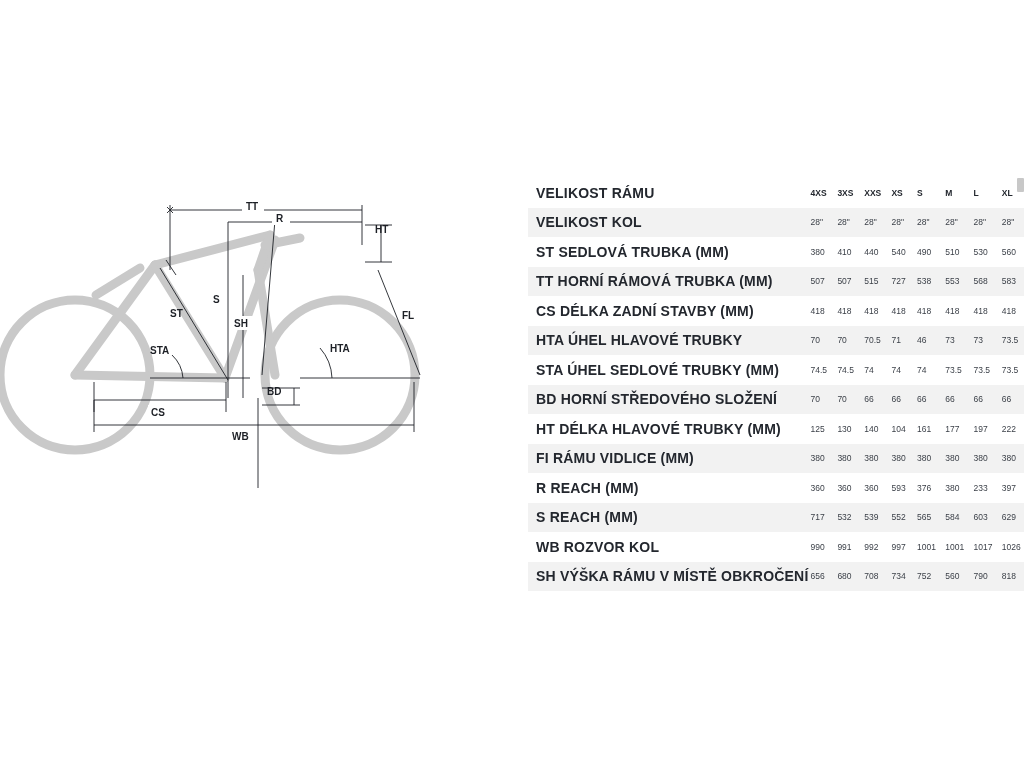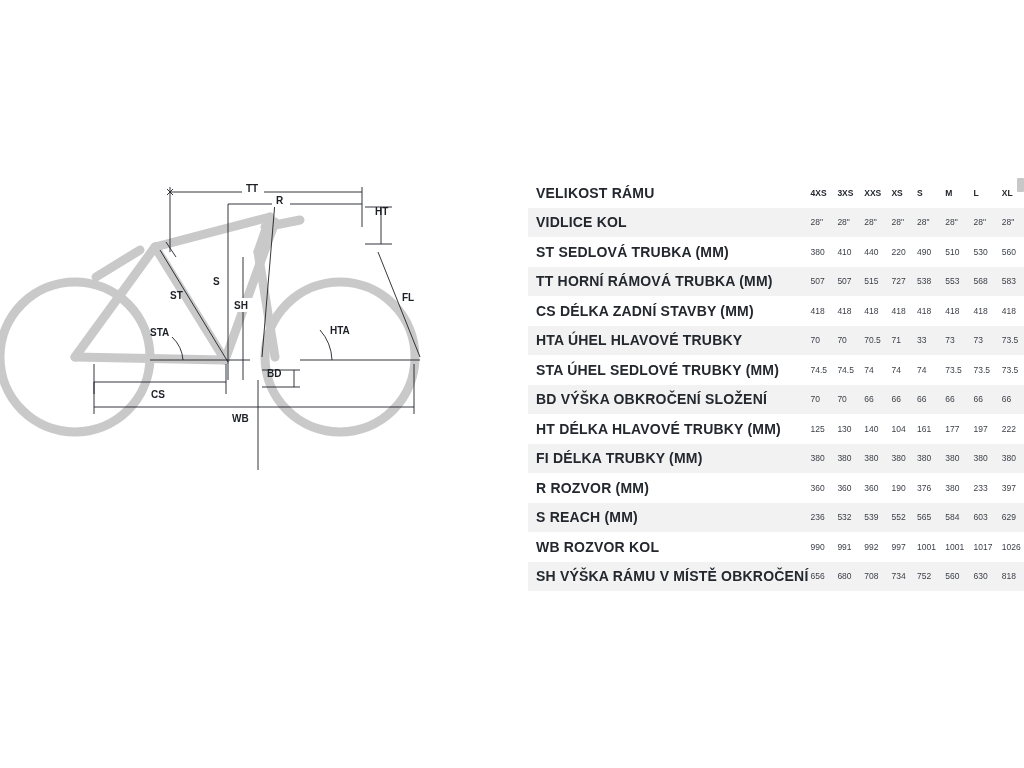"TT" #geometry-diagram { top: 132px -> 150px }
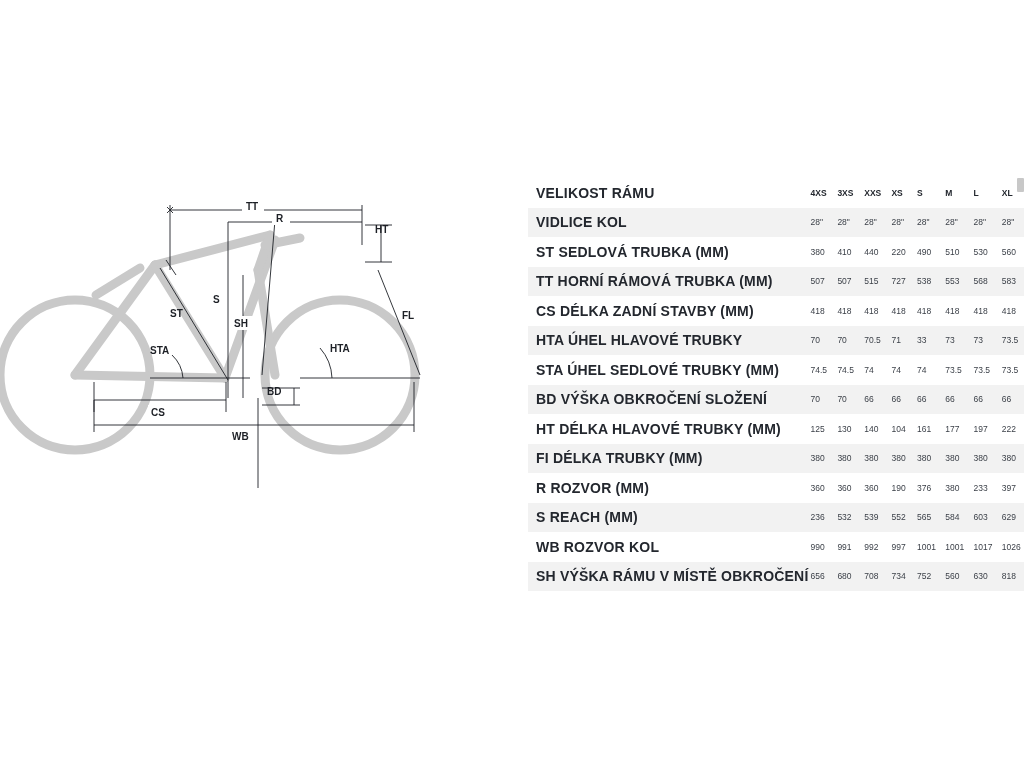"VIDLICE KOL" td.label-cell { text: VIDLICE -> VELIKOST }
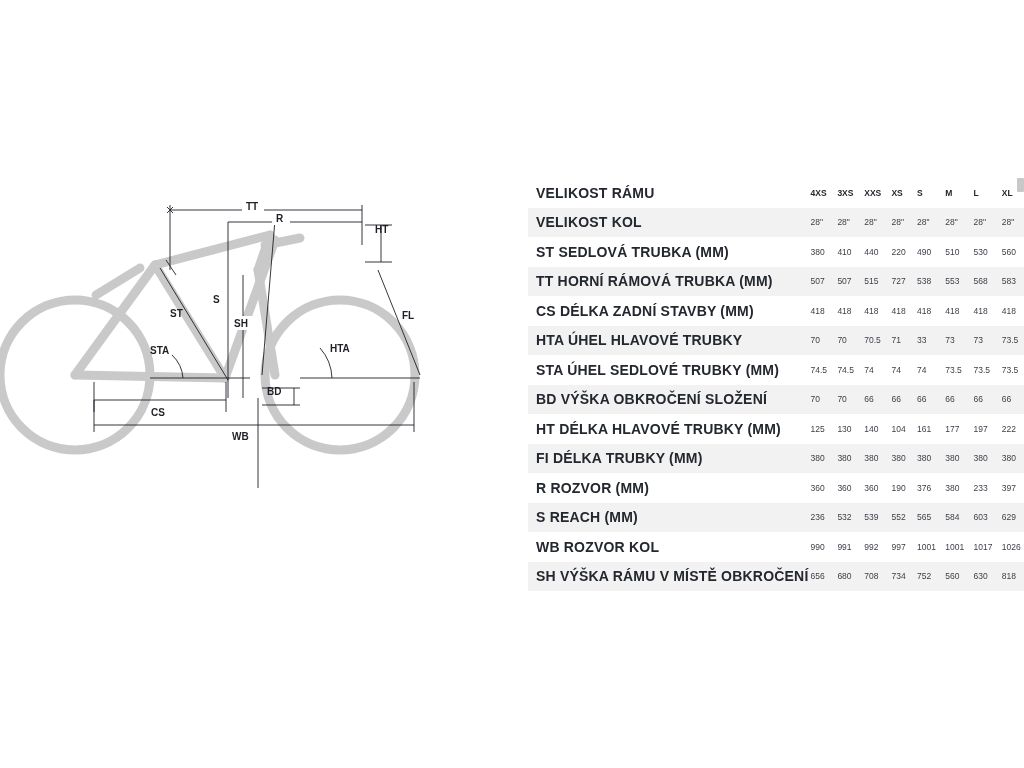"220" td.value-cell { text: 220 -> 540 }
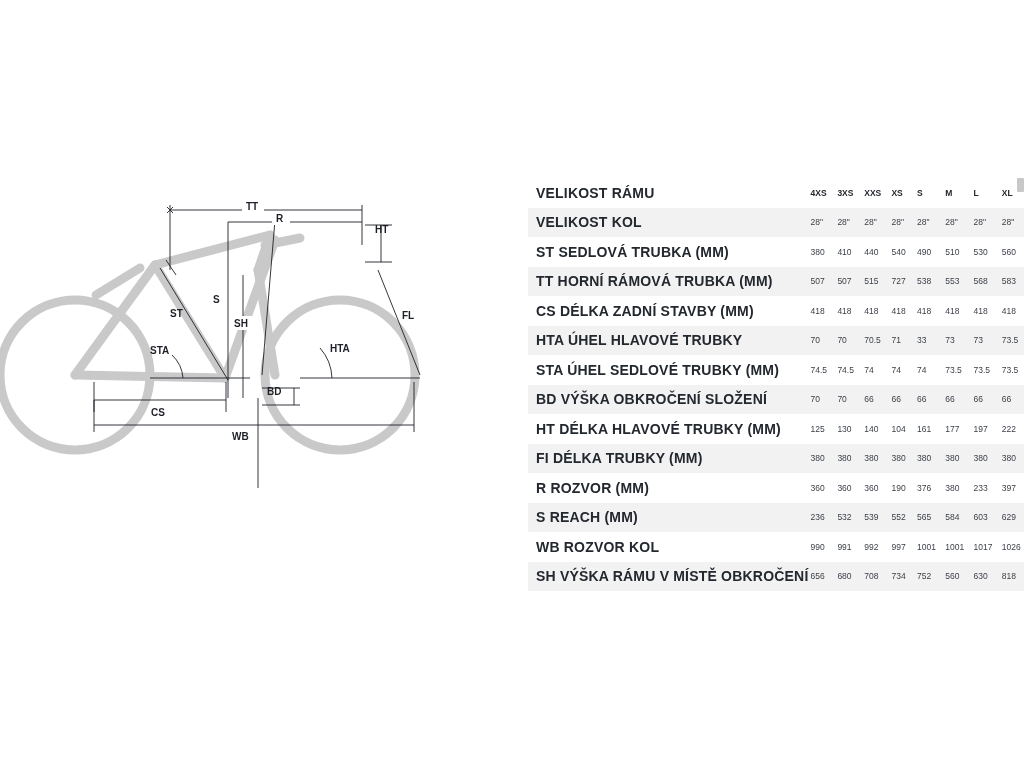"33" td.value-cell { text: 33 -> 46 }
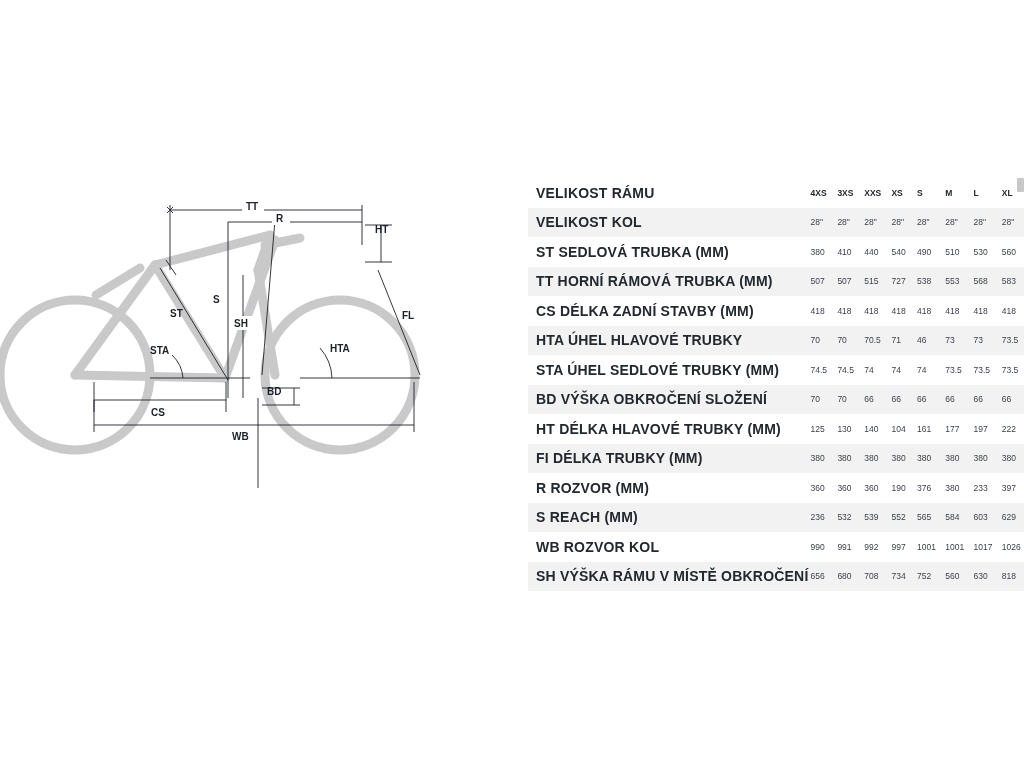"BD VÝŠKA OBKROČENÍ SLOŽENÍ" td.label-cell { text: VÝŠKA OBKROČENÍ -> HORNÍ STŘEDOVÉHO }
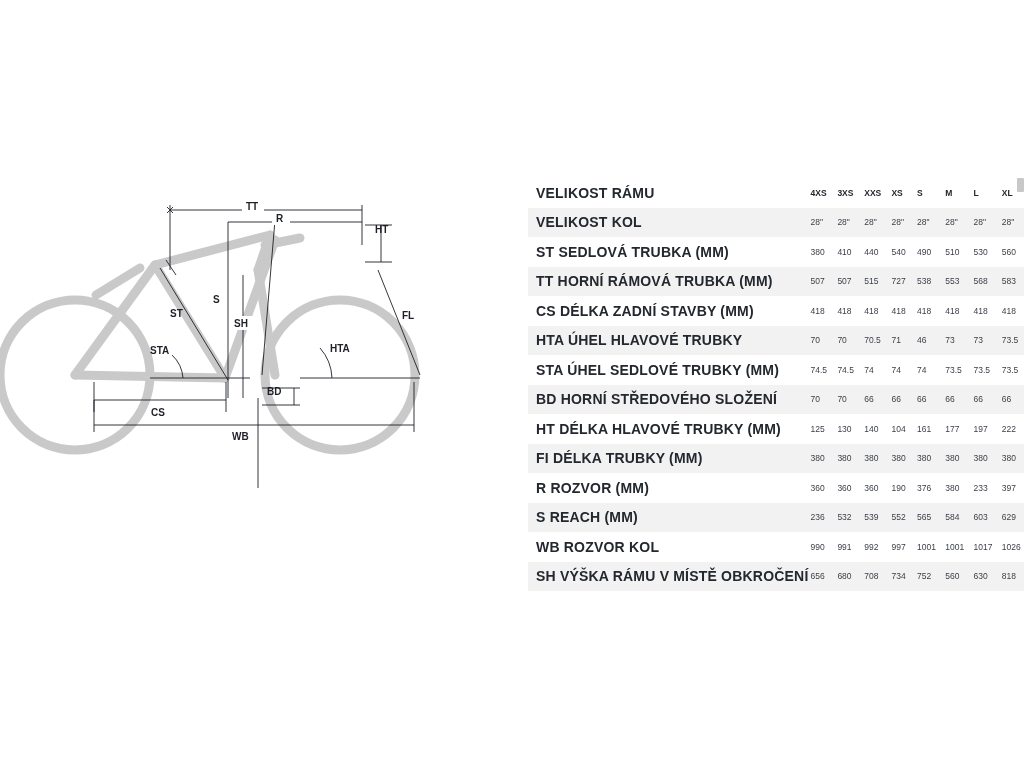"FI DÉLKA TRUBKY (MM)" td.label-cell { text: DÉLKA TRUBKY -> RÁMU VIDLICE }
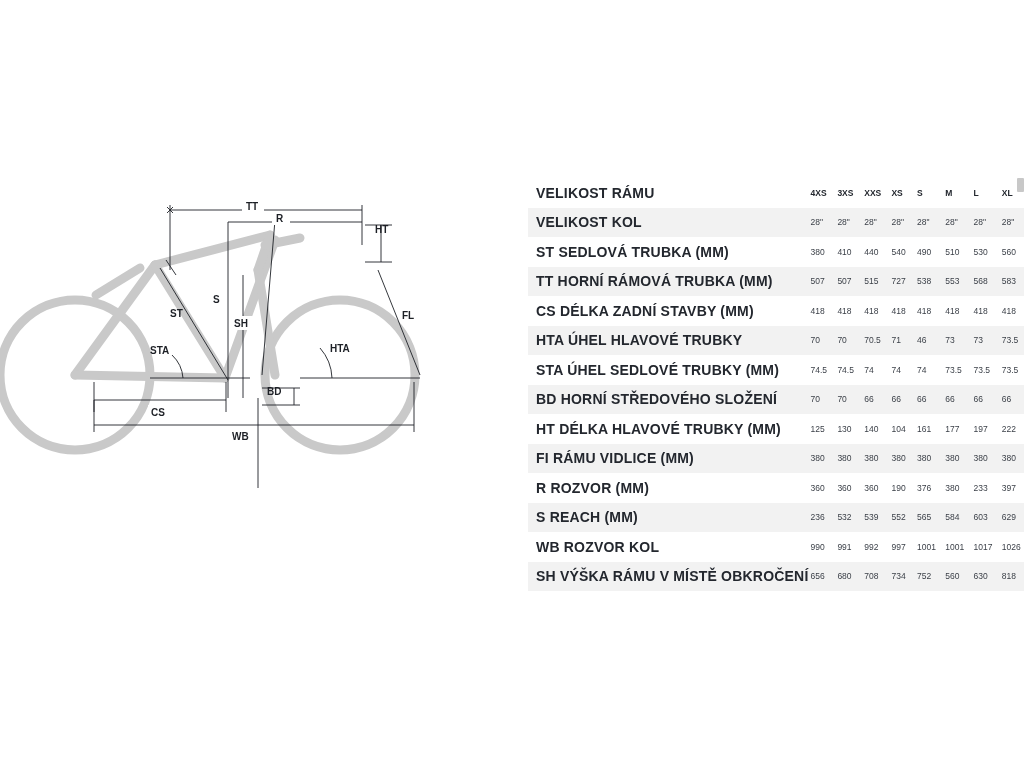"R ROZVOR (MM)" td.label-cell { text: ROZVOR -> REACH }
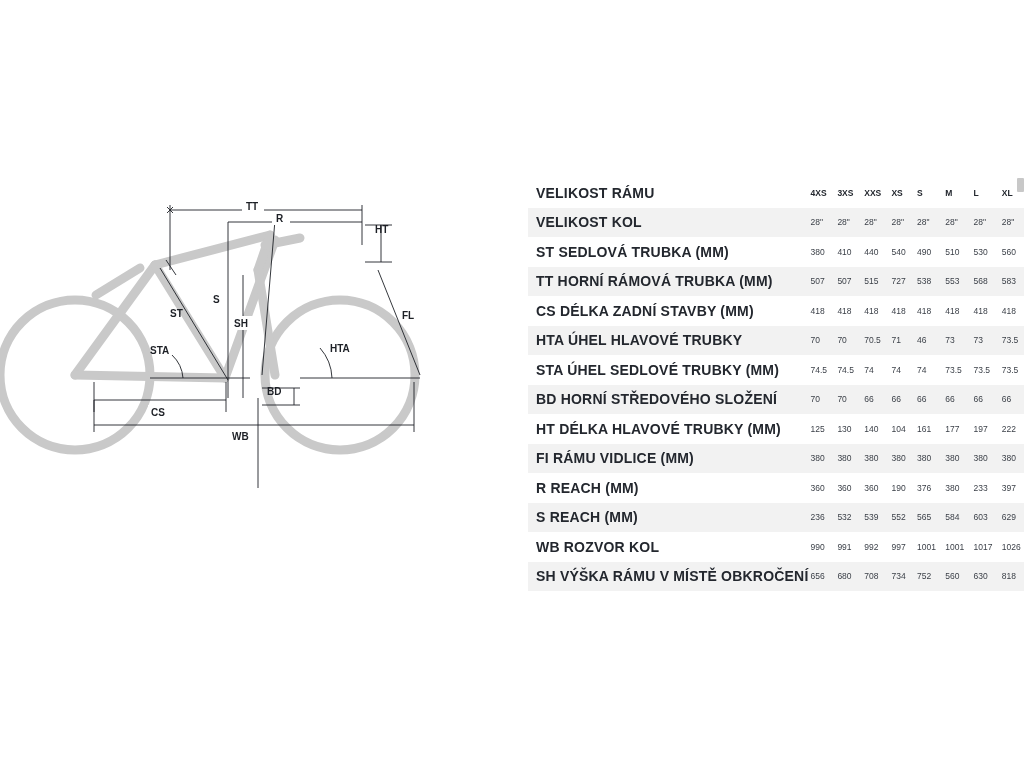"190" td.value-cell { text: 190 -> 593 }
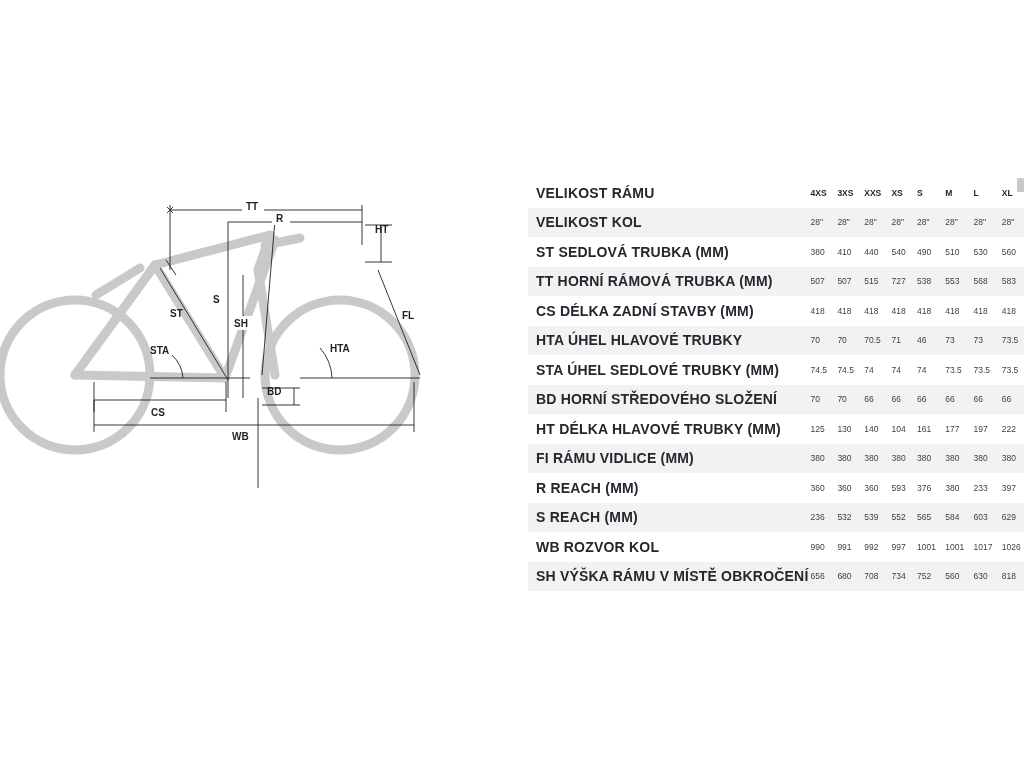"236" td.value-cell { text: 236 -> 717 }
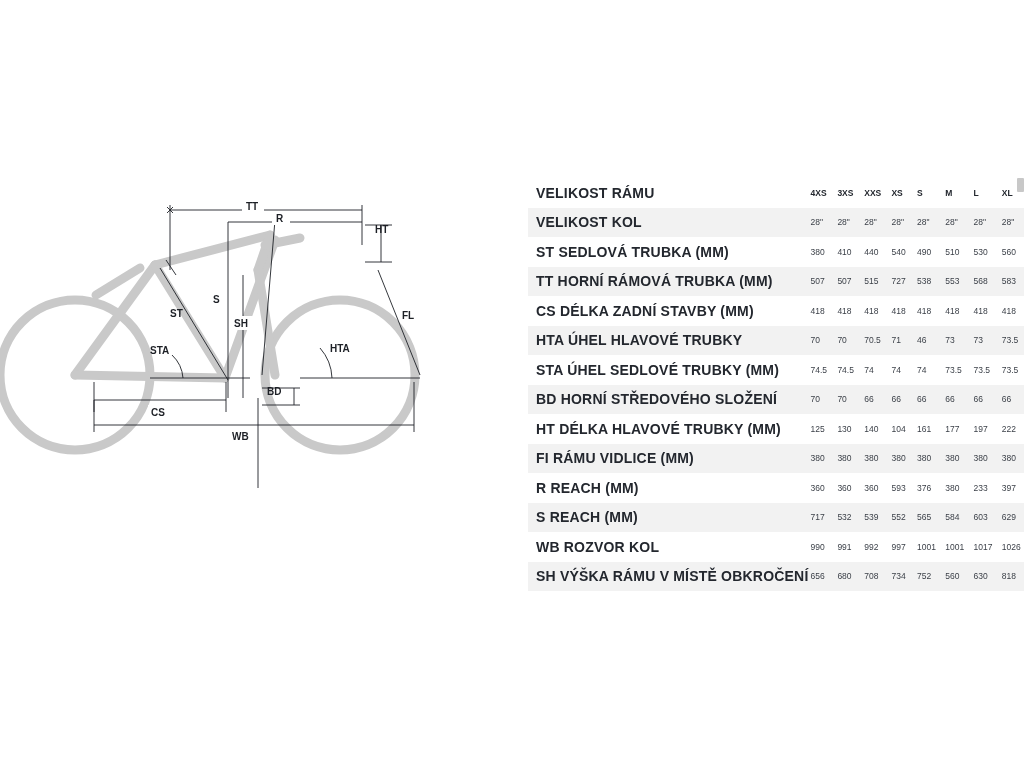"630" td.value-cell { text: 630 -> 790 }
